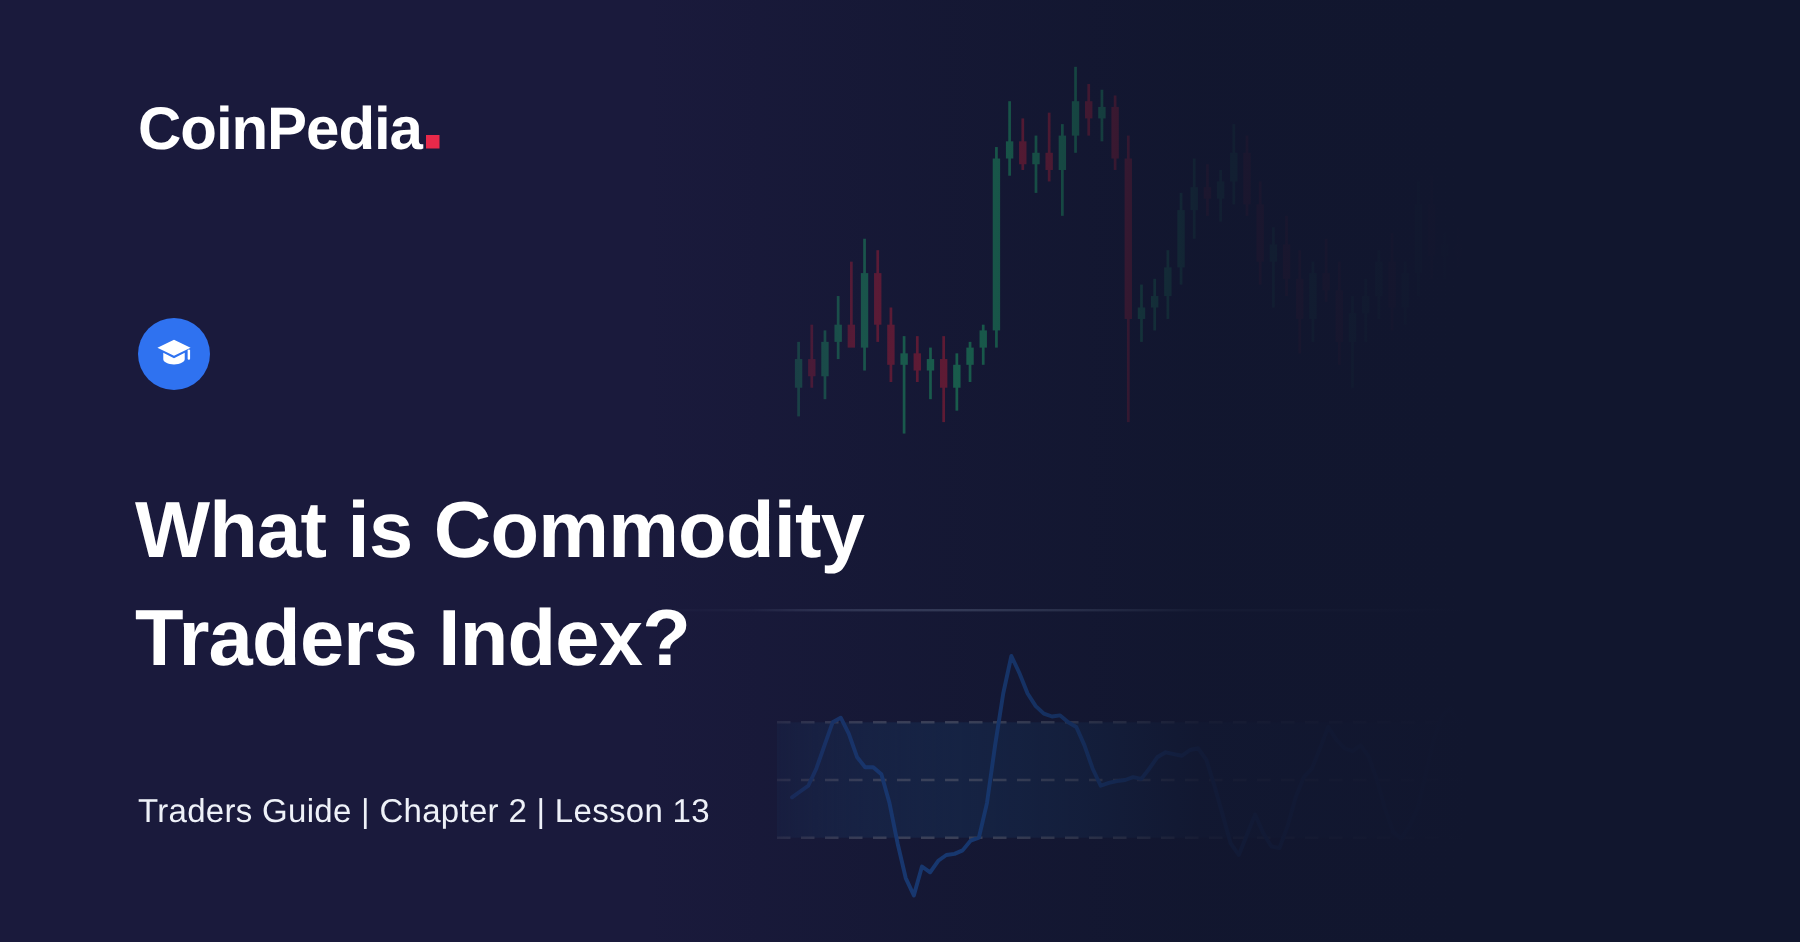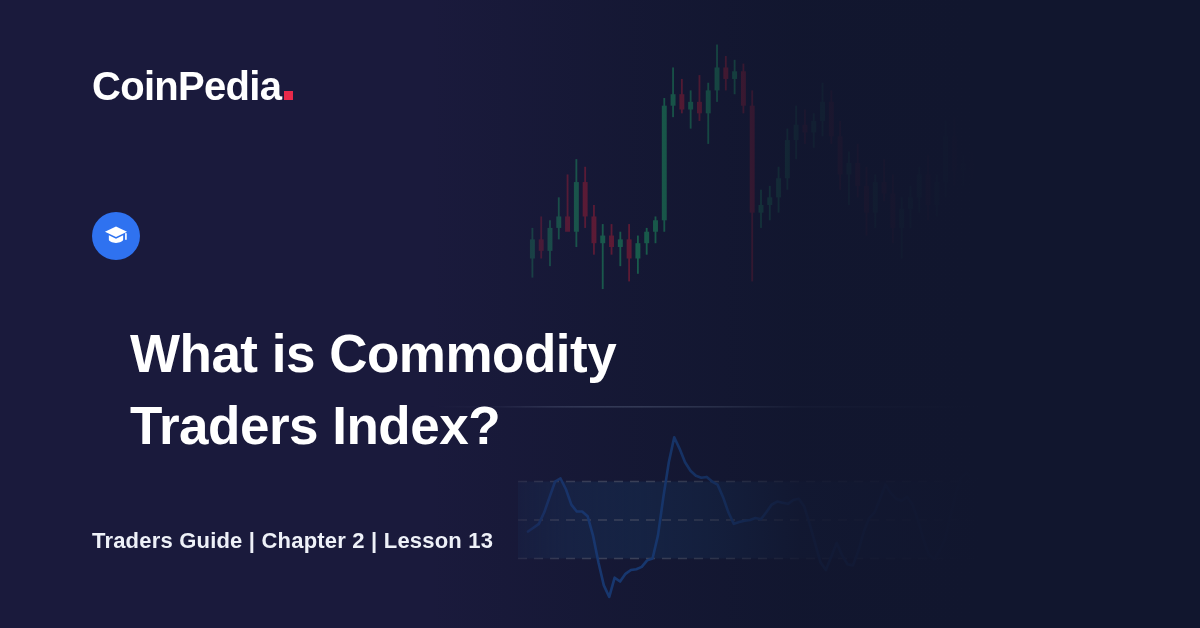"What is Commodity" .headline { margin-left: 40px -> none }
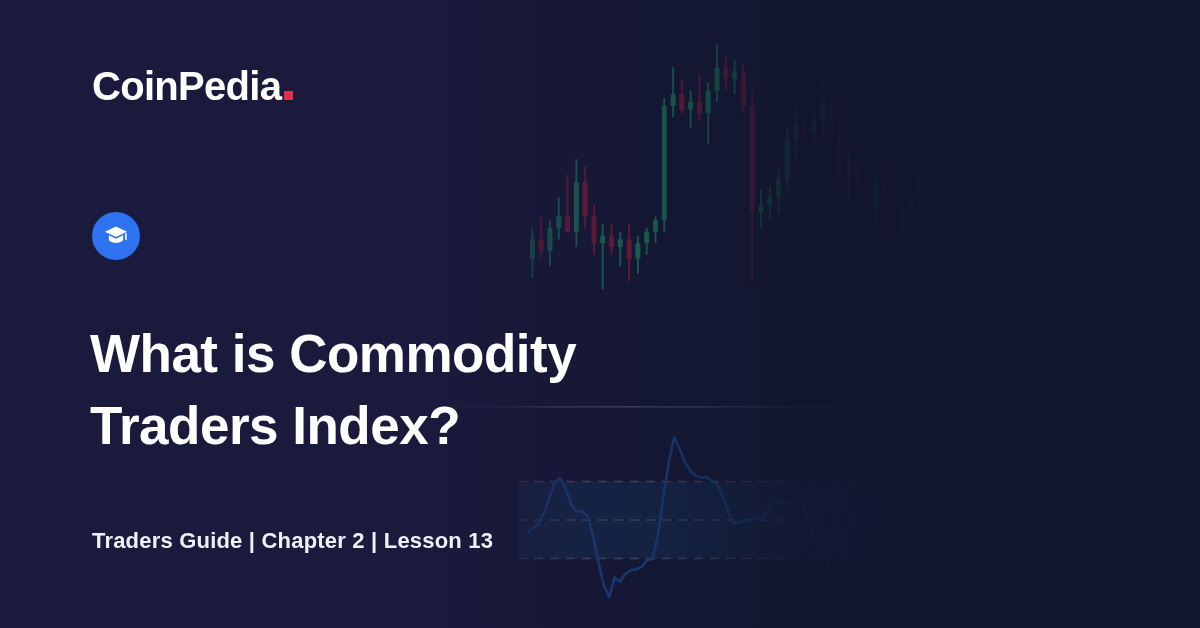"Traders Guide | Chapter 2" .subtitle { font-weight: 700 -> 400 }
